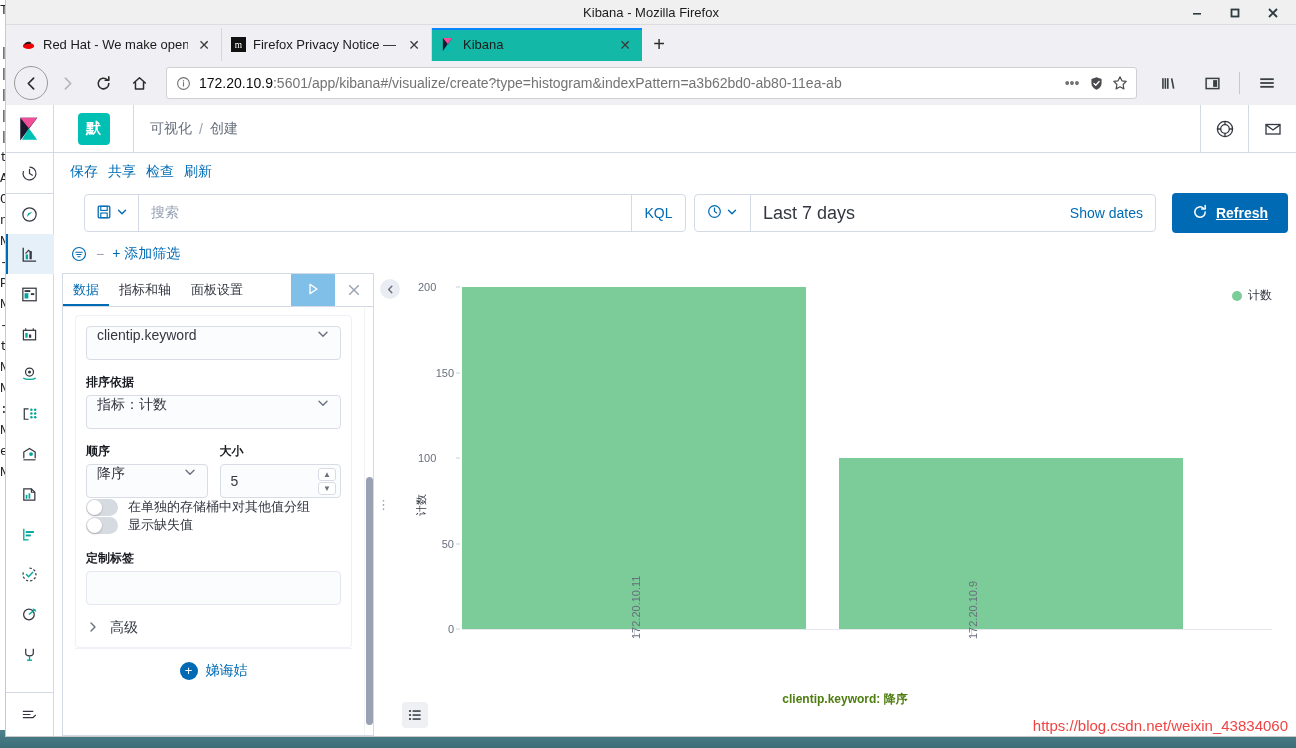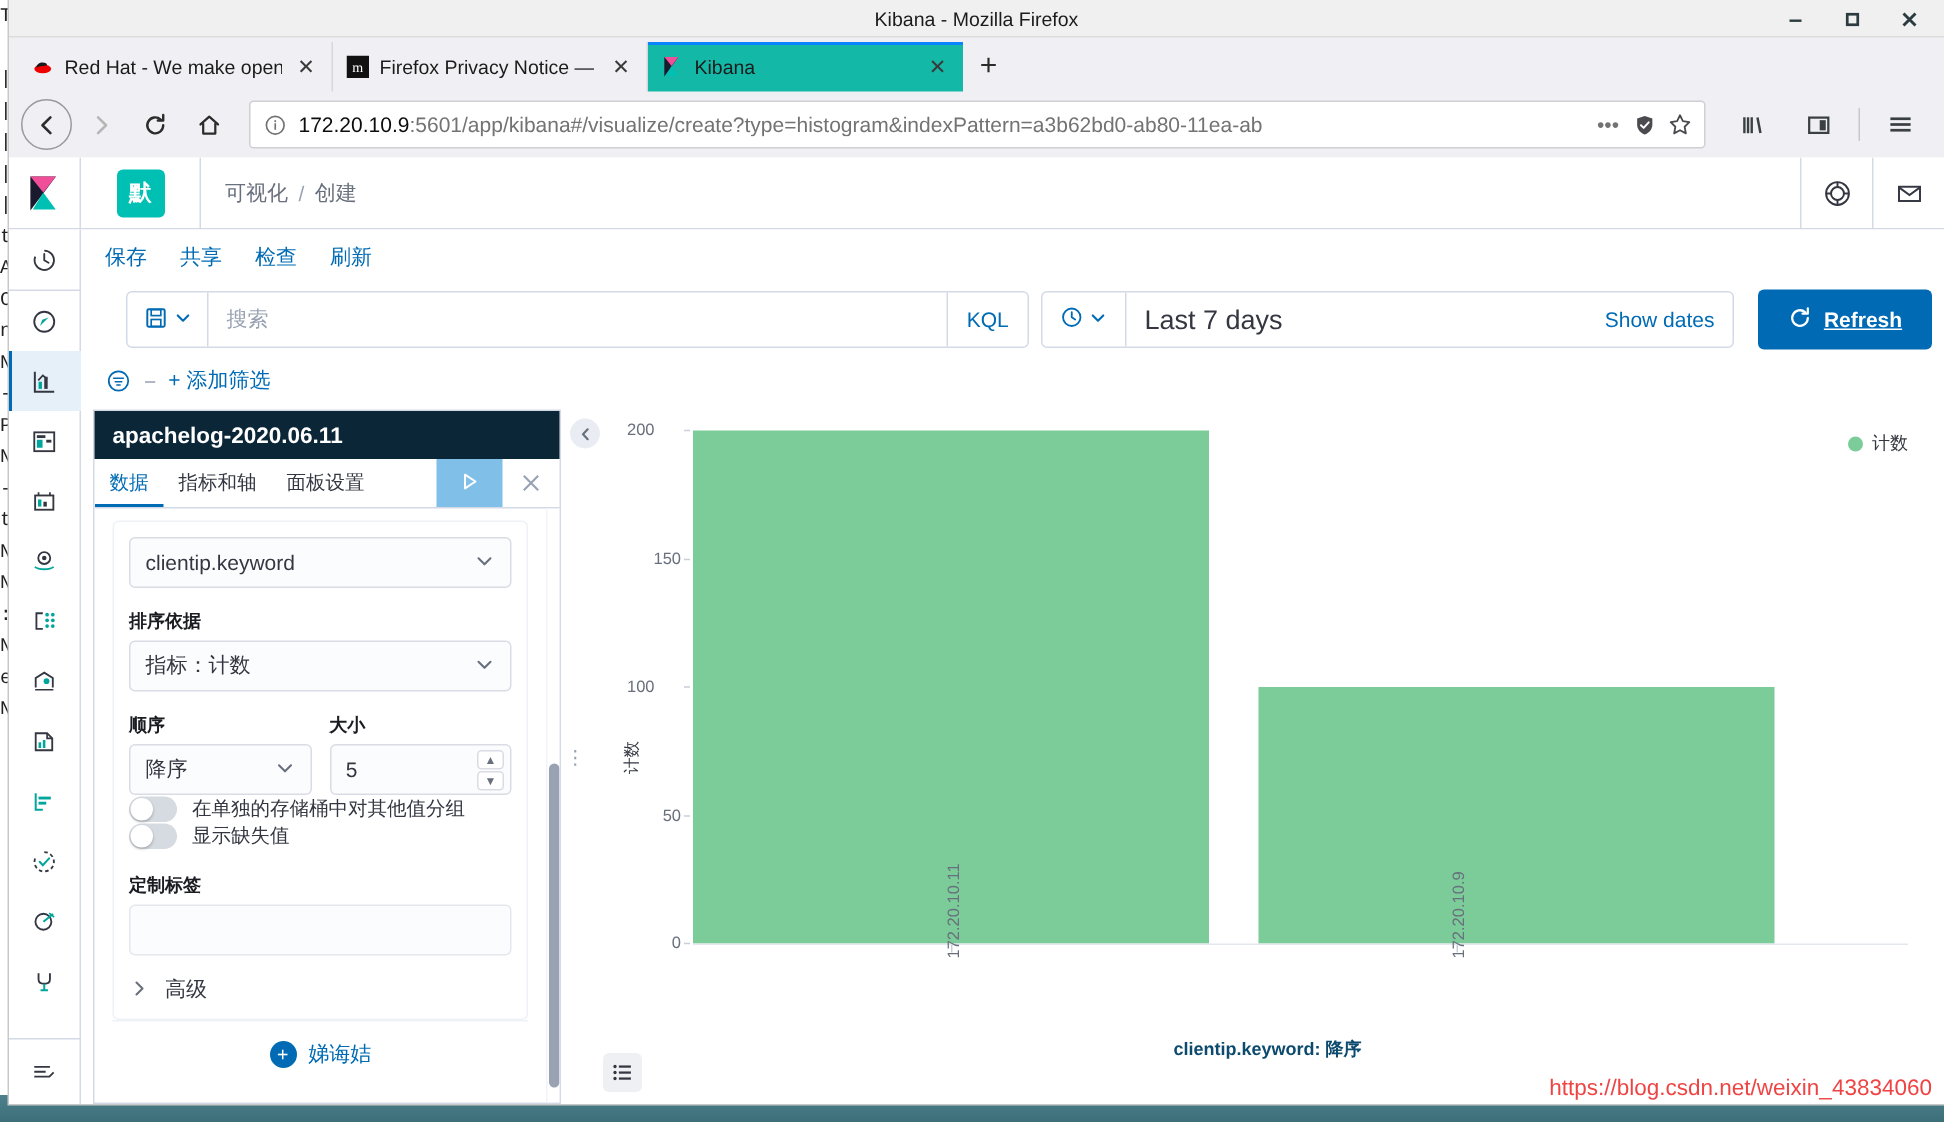"保存" .vis-topnav { gap: 22px -> 10px }
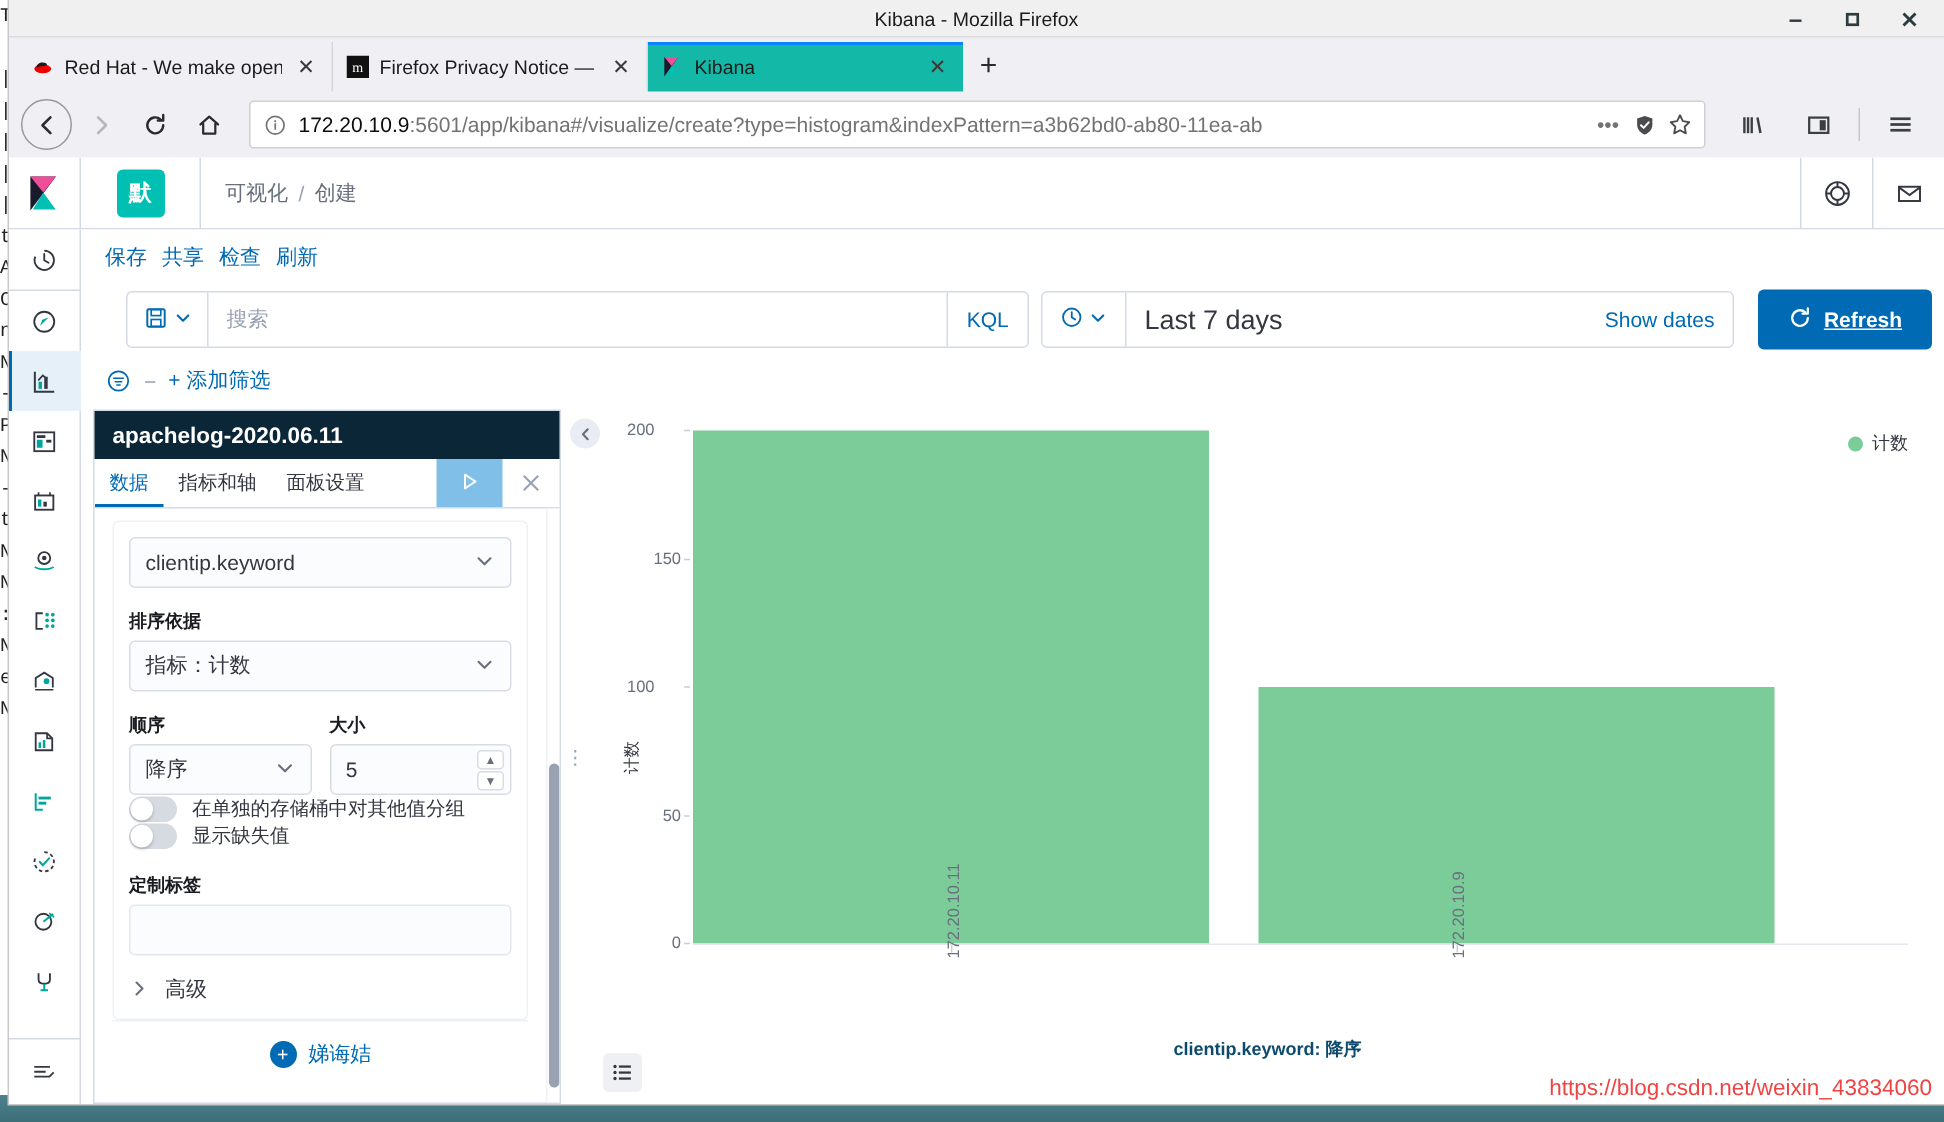"apachelog-2020.06.11" div.ve-title { html: <div>apachelog-2020.06.11</div> -> none }
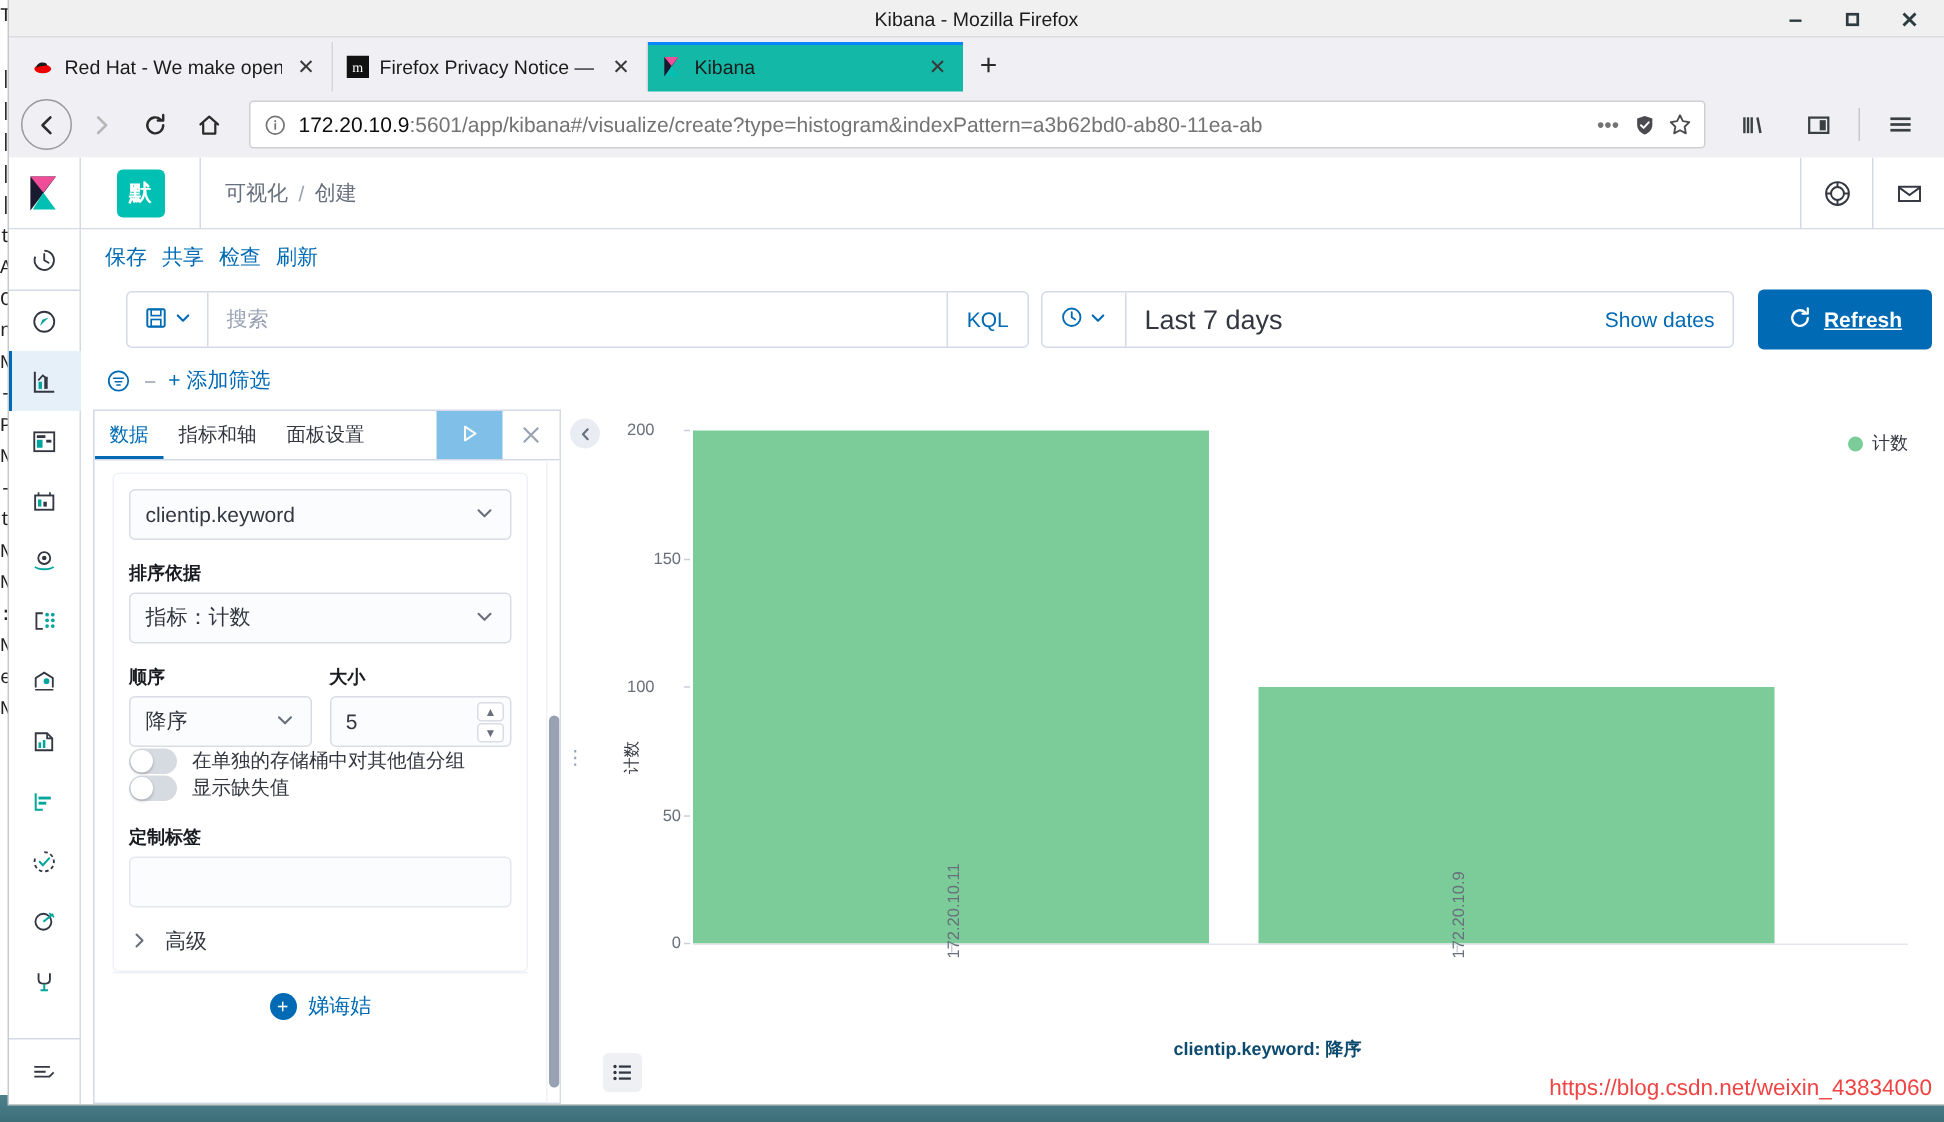"clientip.keyword" .fld-select { align-items: center -> flex-start }
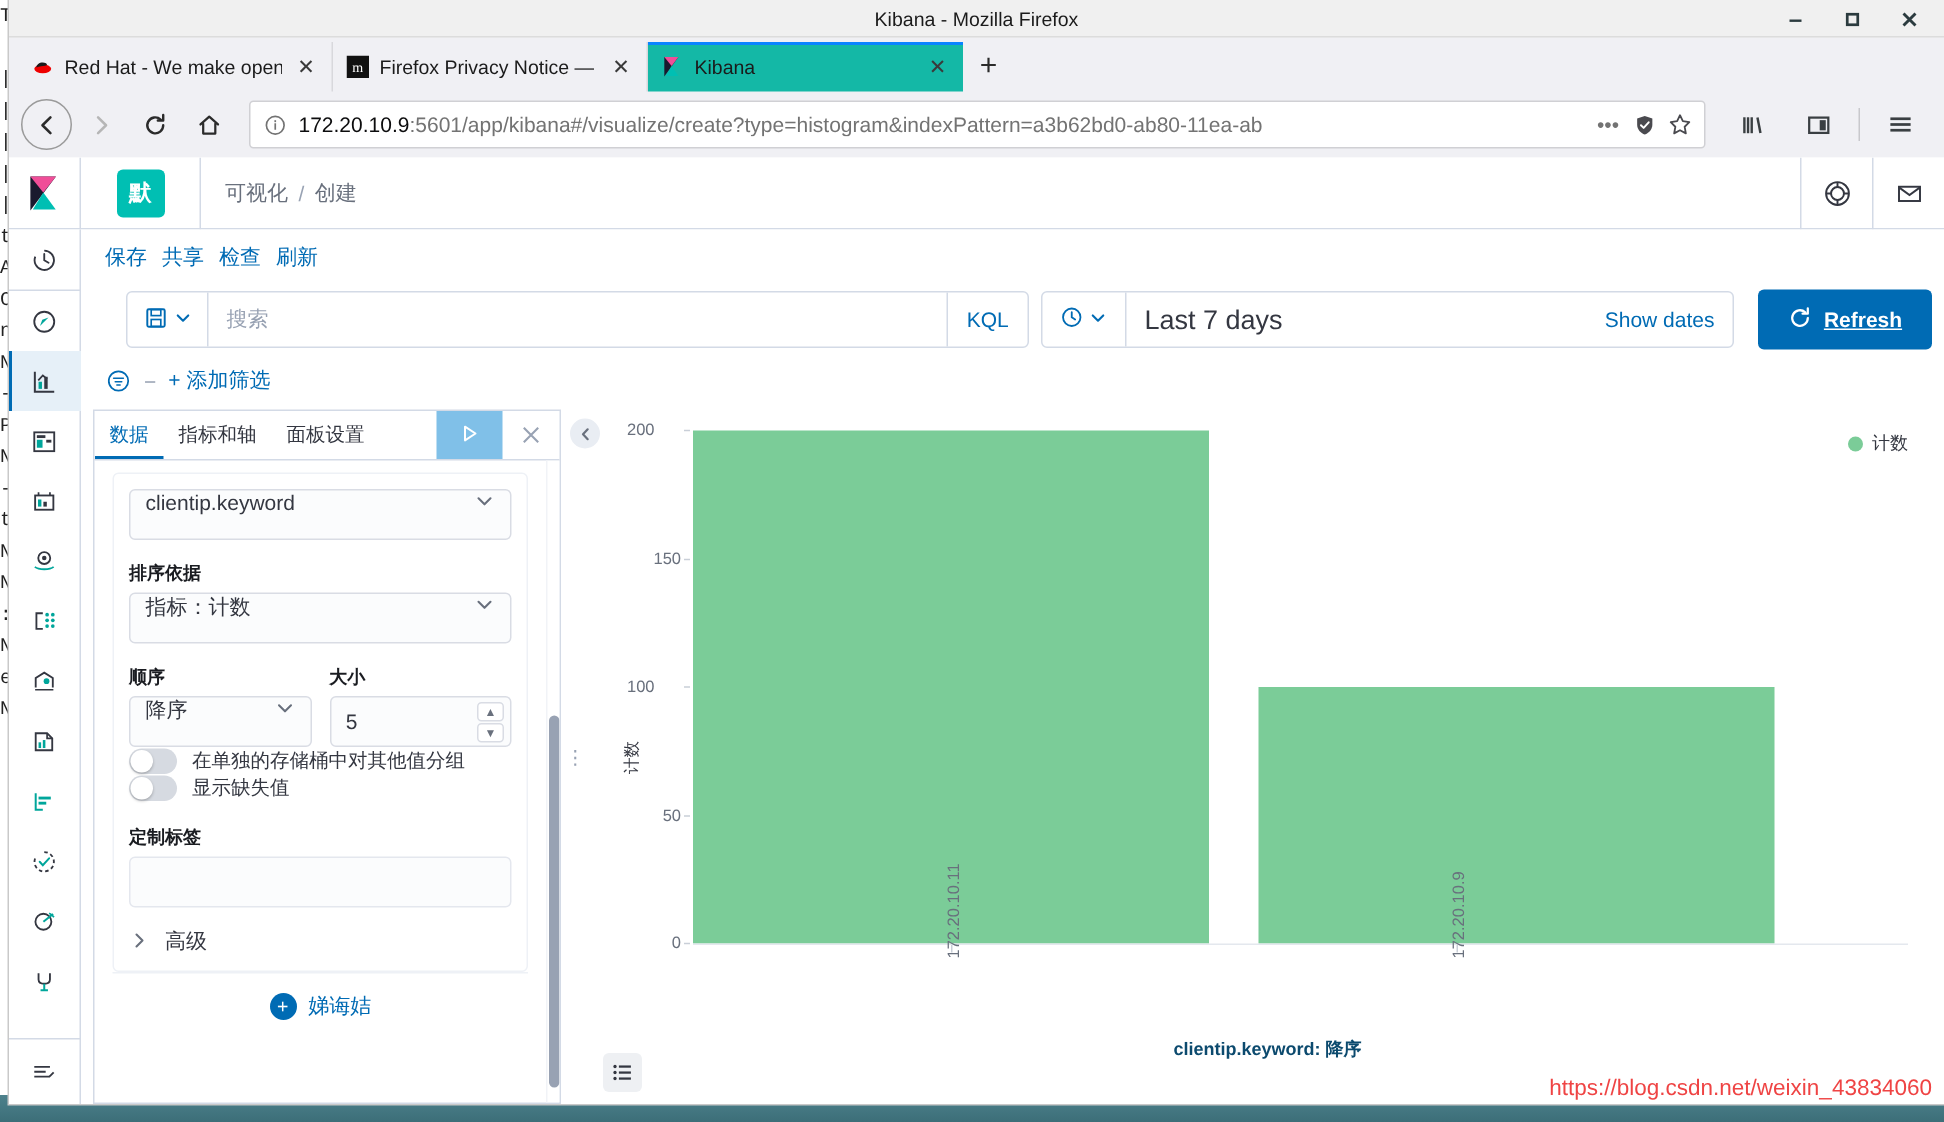"clientip.keyword: 降序" .x-axis-title { color: #0c4a6e -> #4d7c0f }
